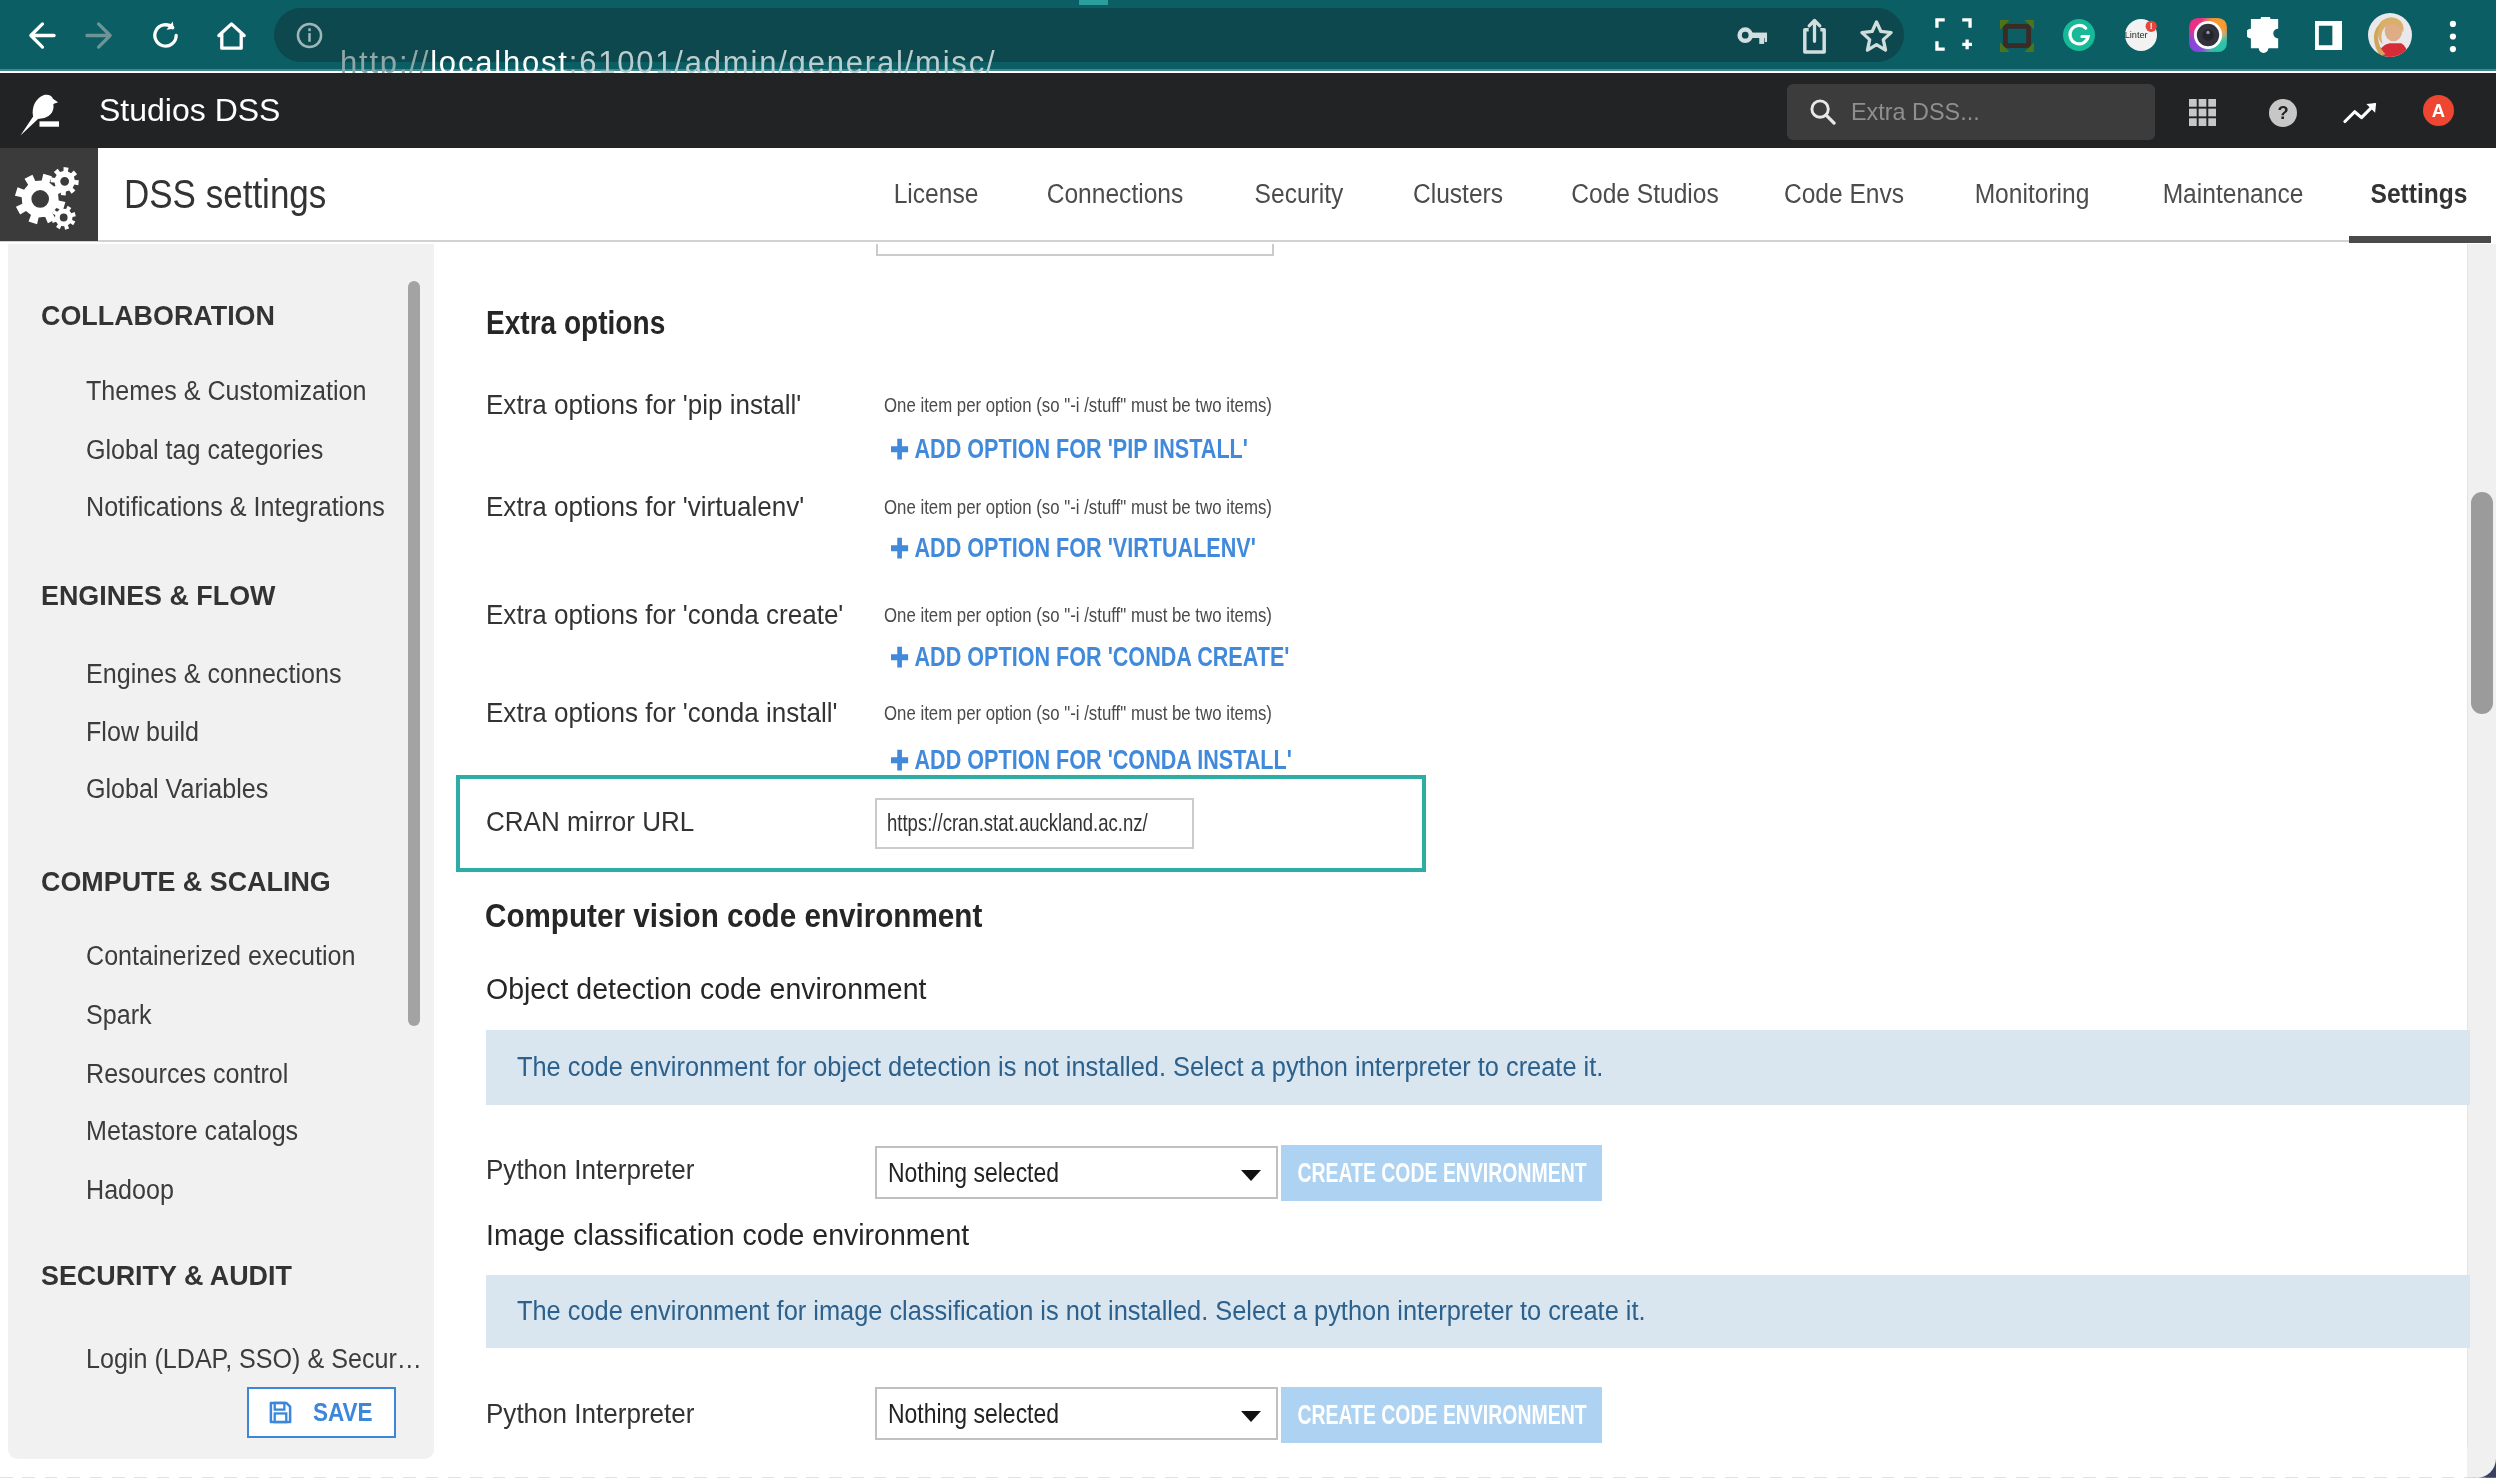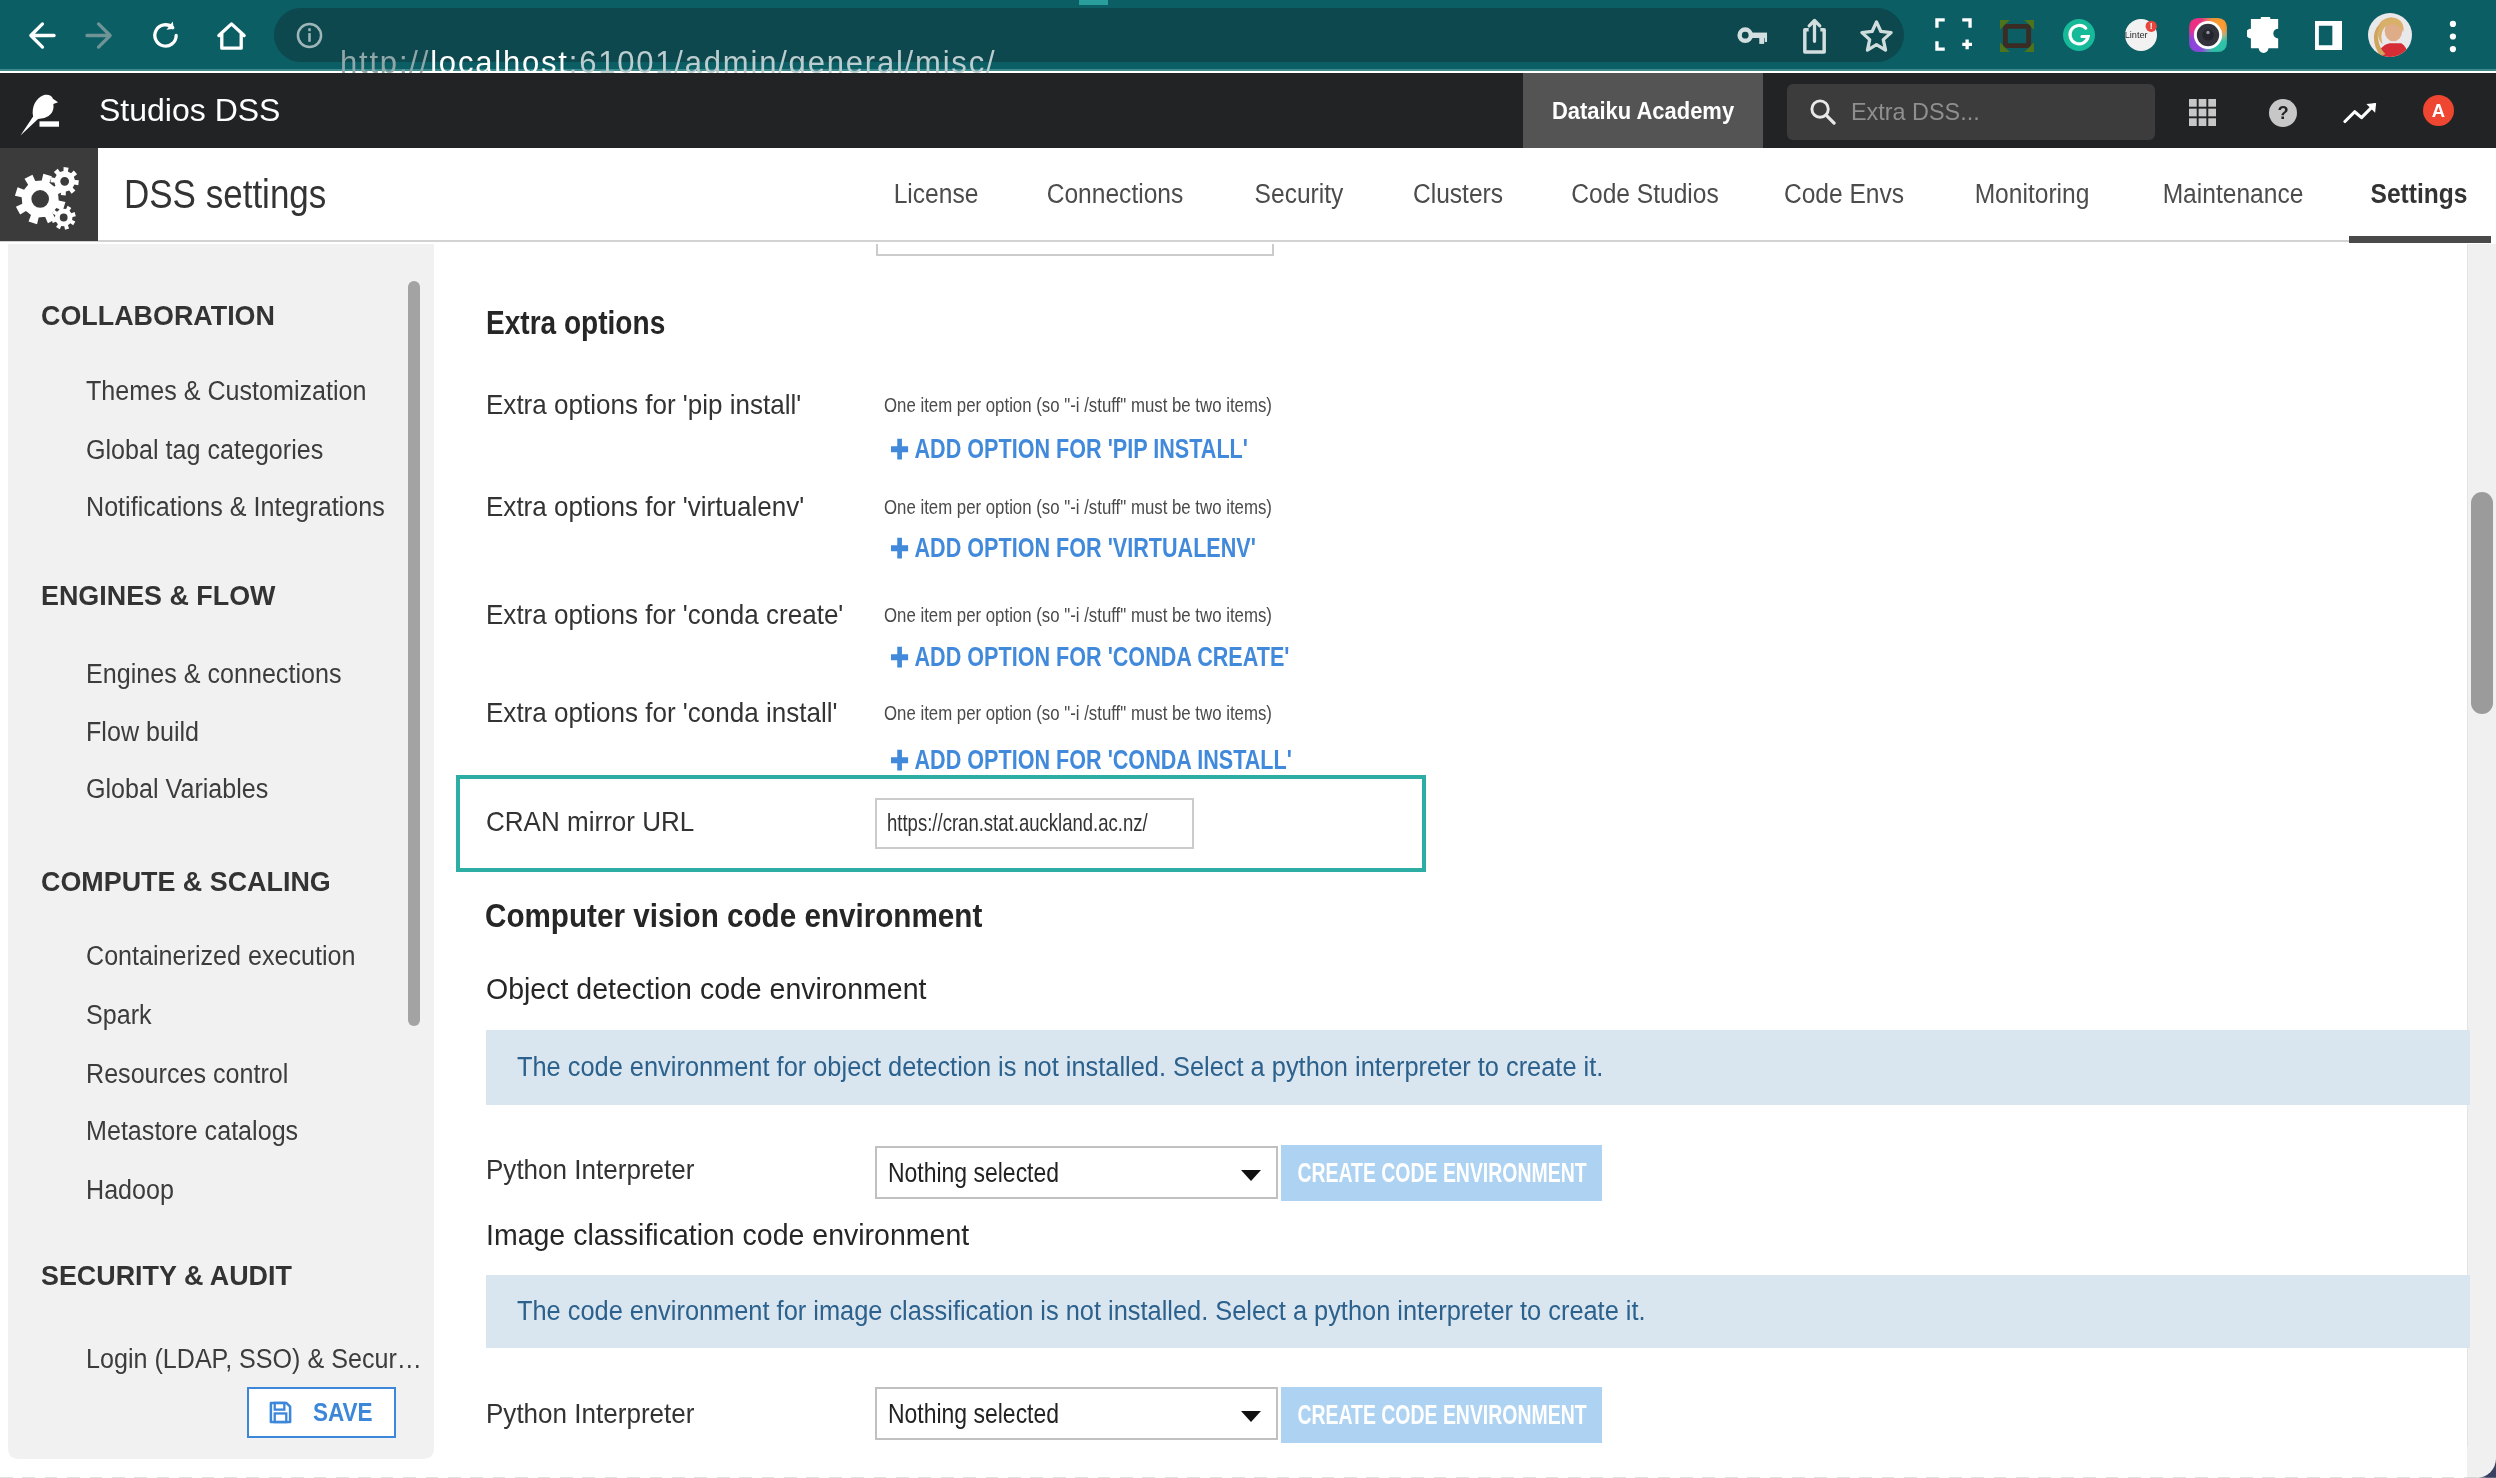"Dataiku Academy" div { html: <div> <div>Dataiku Academy</div> </div> -> none }
